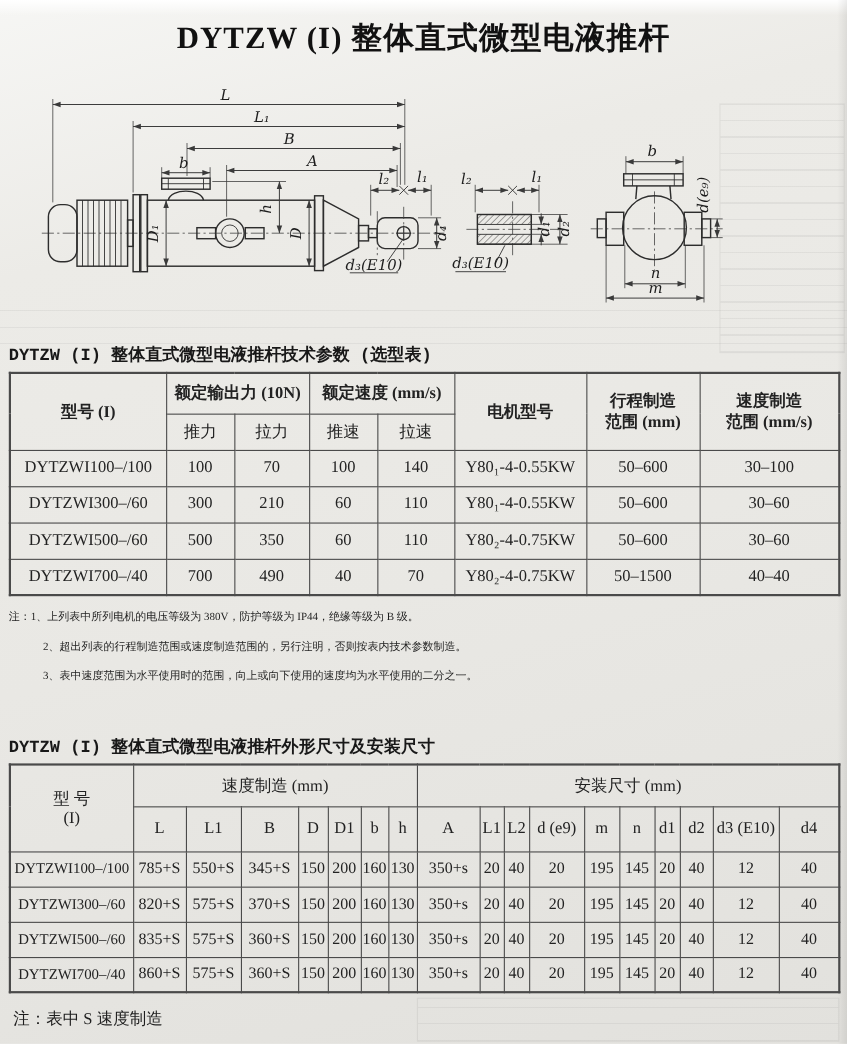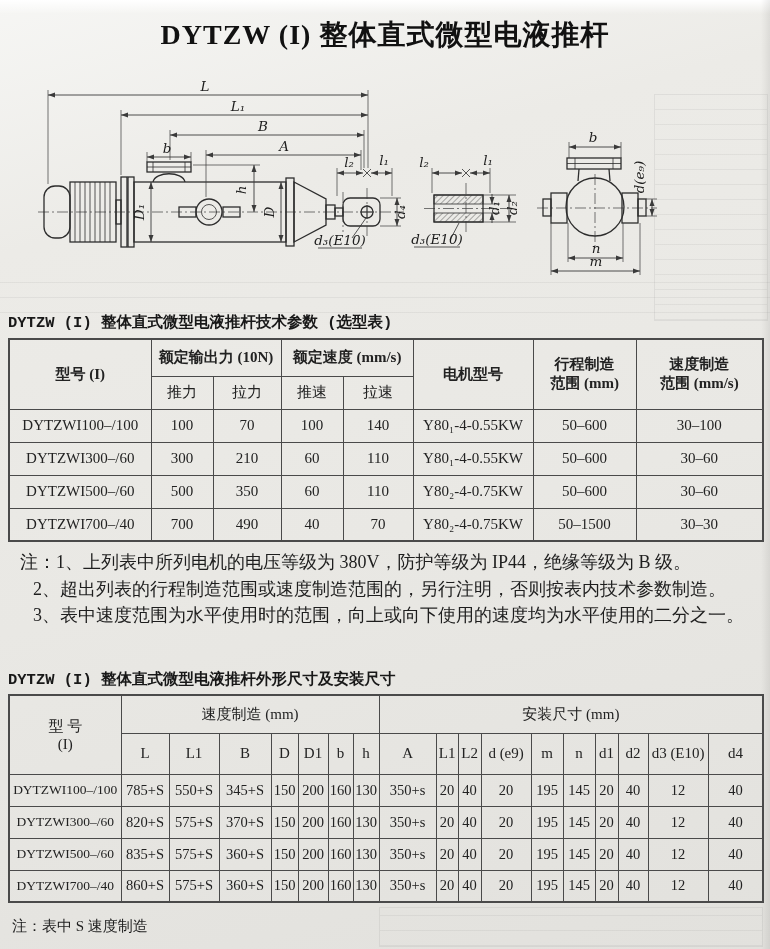"30–30" td { text: 30–30 -> 40–40 }
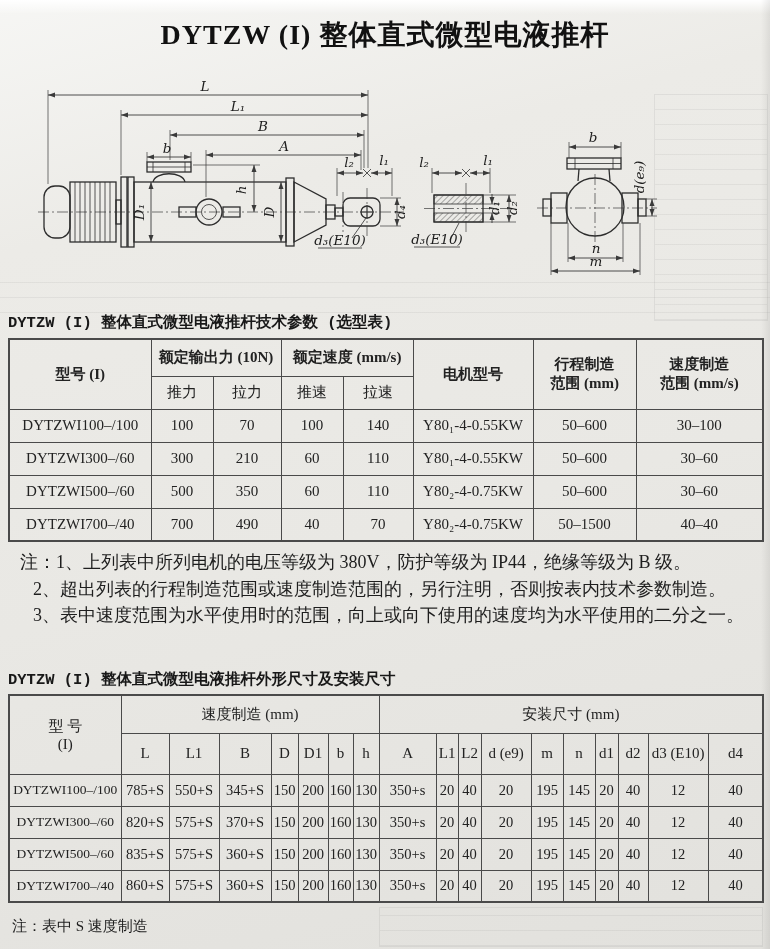"注：1、上列表中所列电机的电压等级为 380V，防护等级为 IP44，绝缘等级为" .notes { font-size: 18px -> 10px; left: 20px -> 8px }
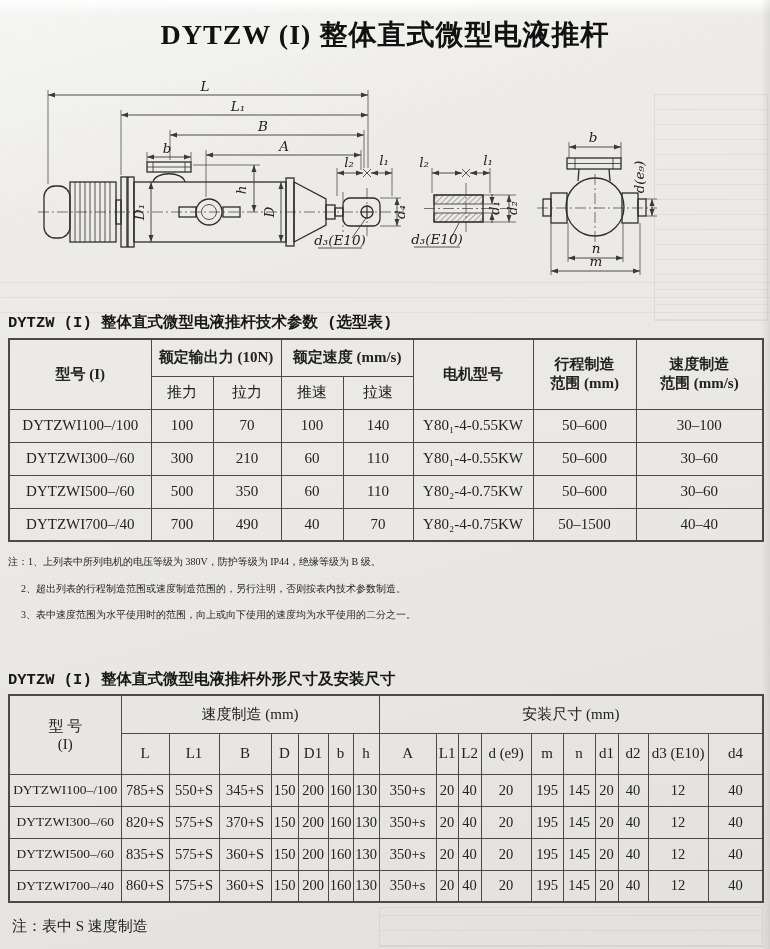"2、超出列表的行程制造范围或速度制造范围的，另行注明，否则按表内技术参数制造。" .note-row.ind { margin-left: 13px -> 31px }
